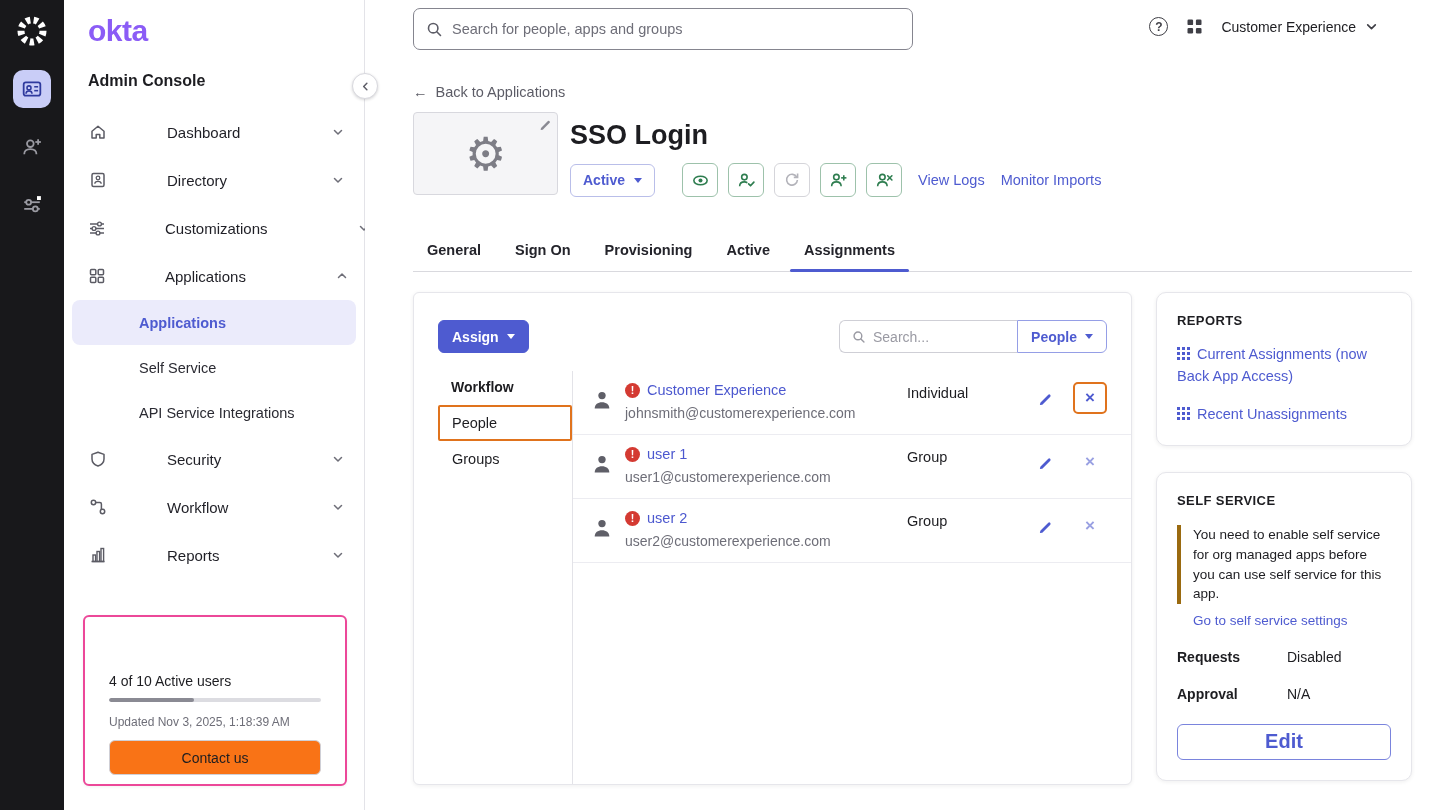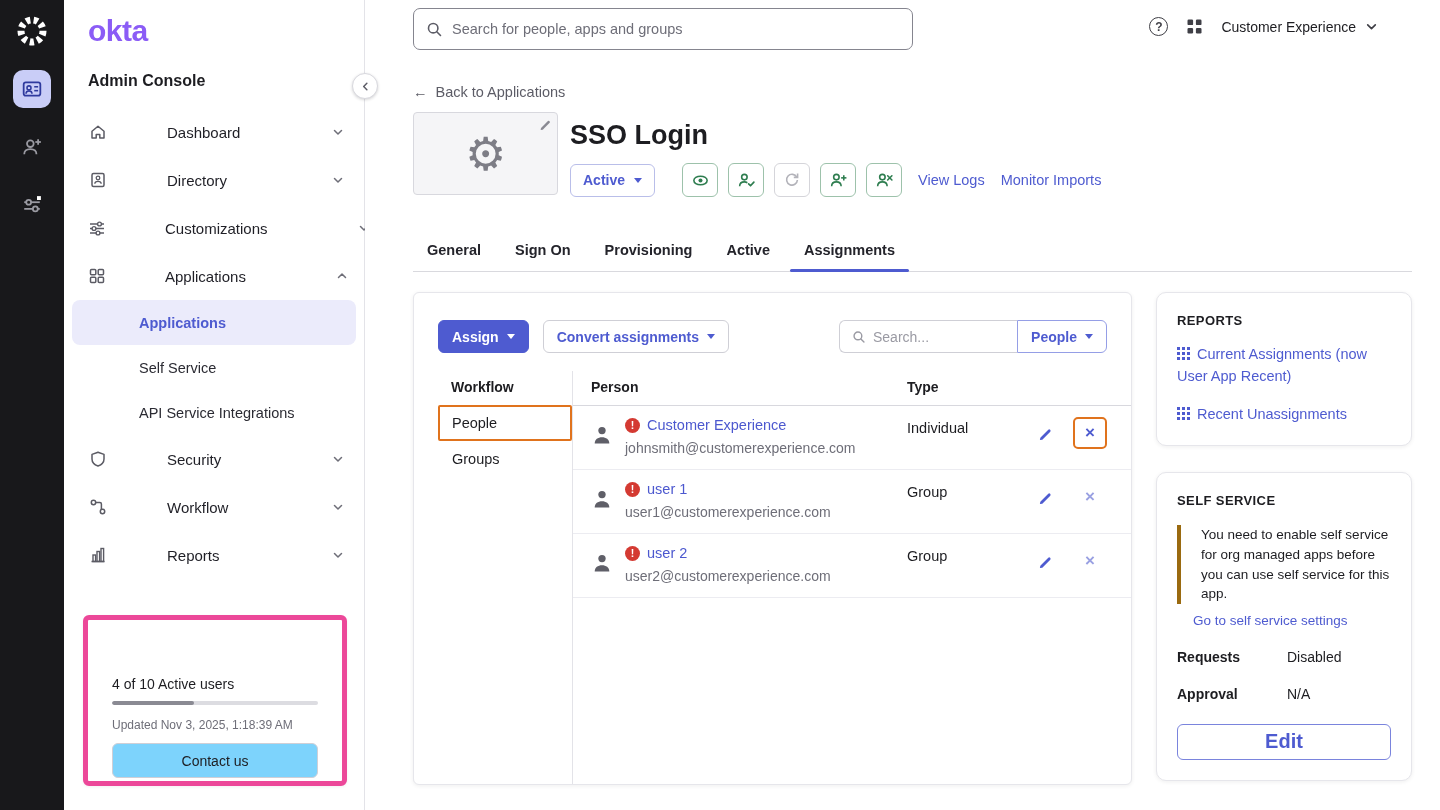"Convert assignments" button.convert-btn { html: <button> <span>Convert assignments</span> <span></span> </button> -> none }
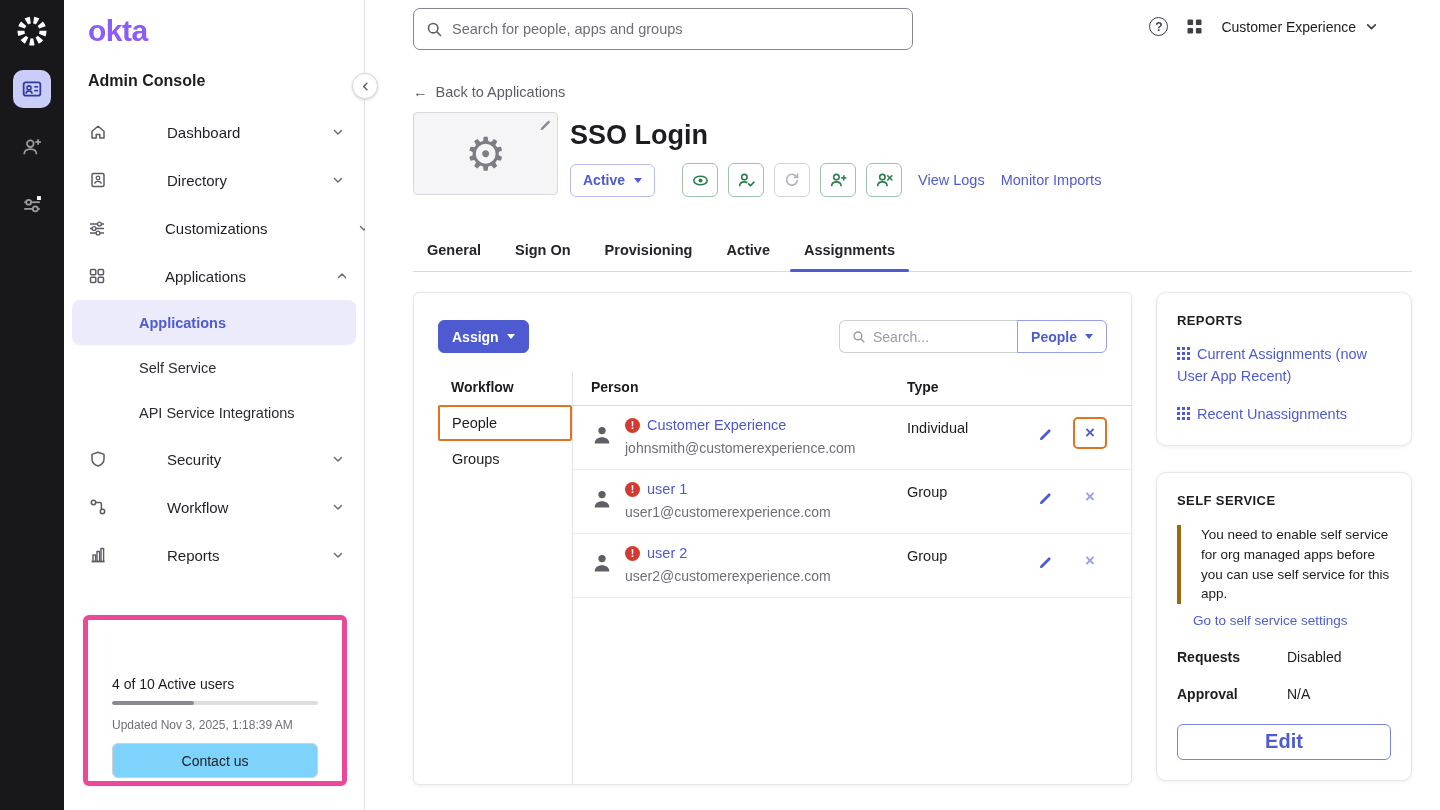"Current Assignments (now User App" span { text: User App Recent -> Back App Access }
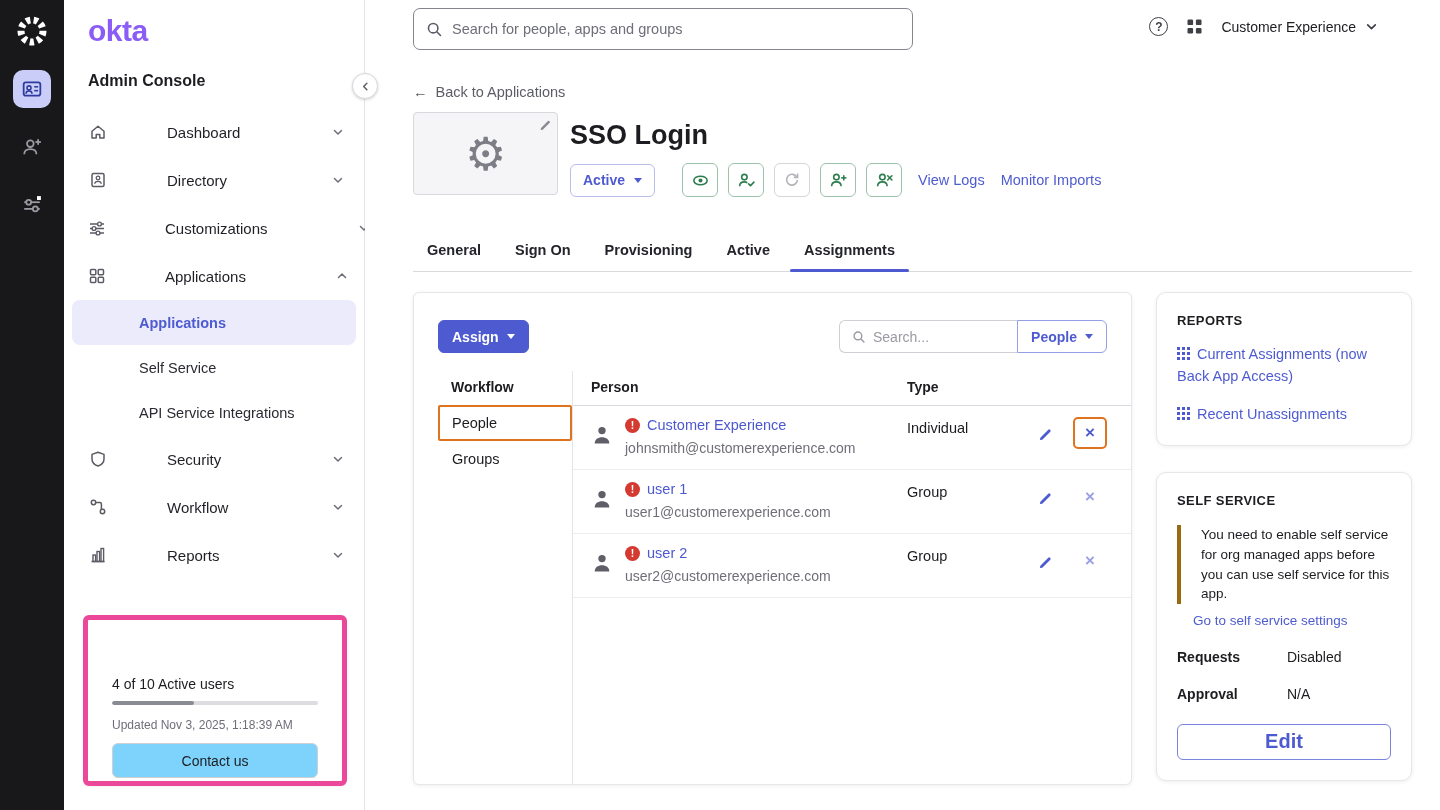"Person" div.thead { html: <div> <div>Person</div> <div>Type</div> </div> -> none }
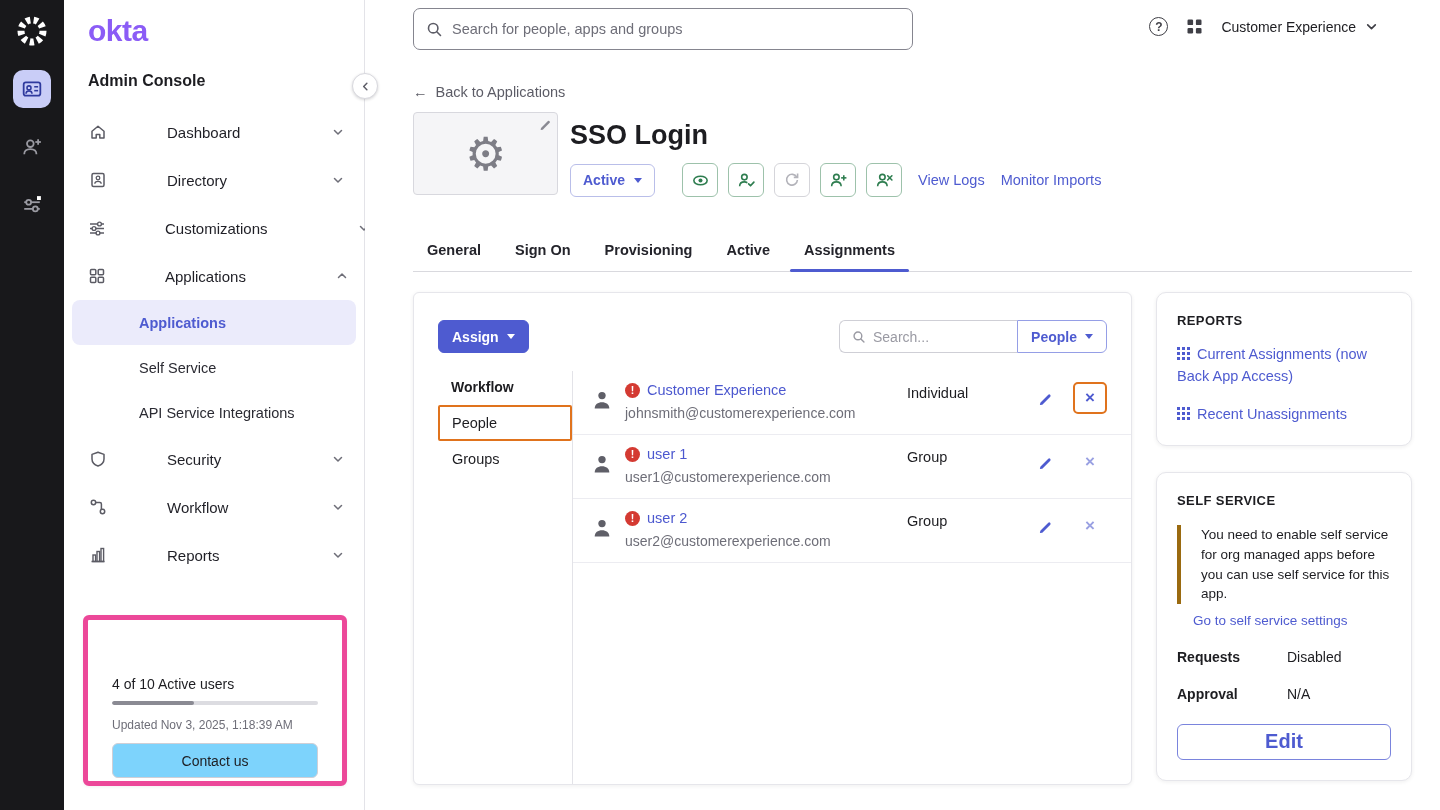"You need to enable self" .ss-note { padding-left: 20px -> 12px }
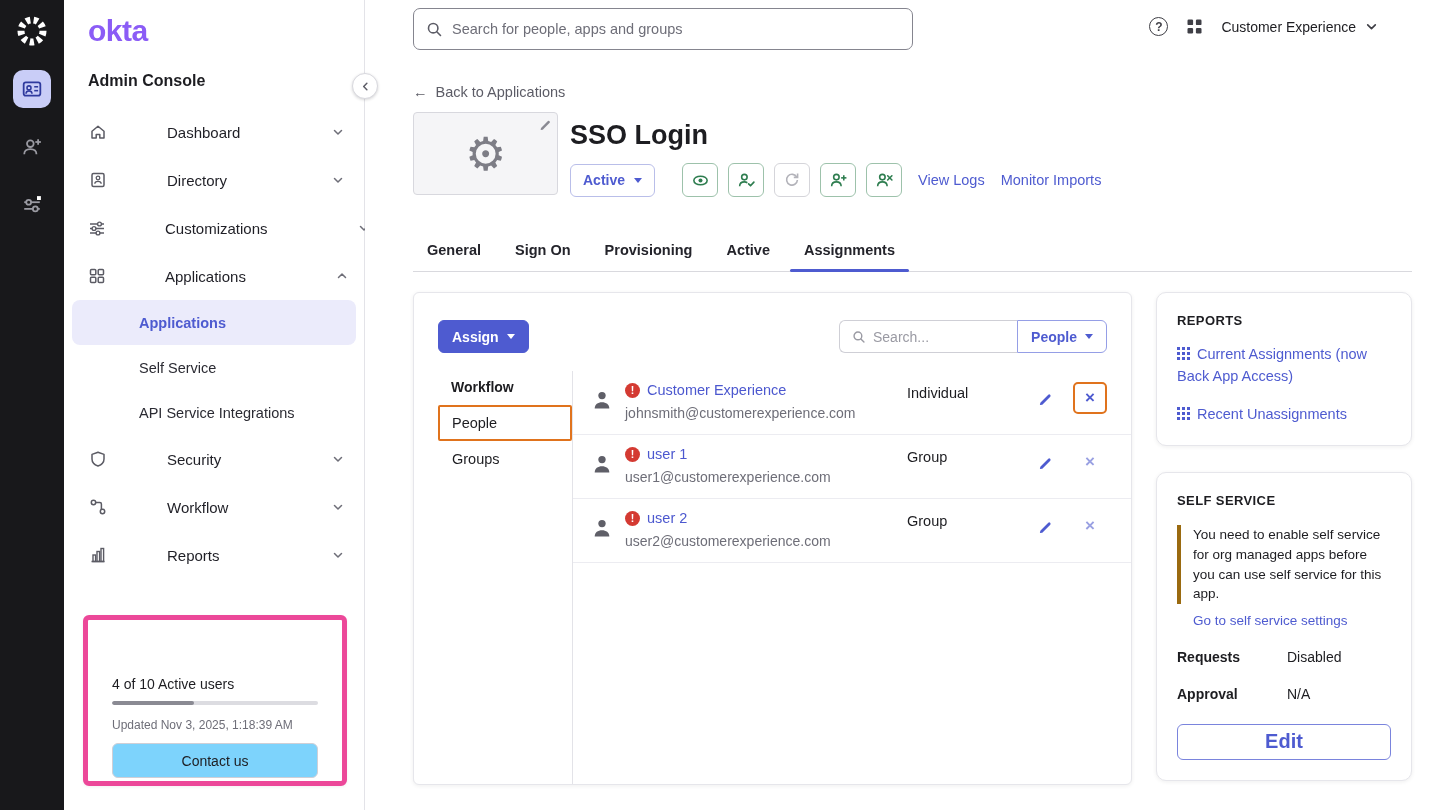"4 of 10 Active users" .usage-card { border: 5px solid #ec4899 -> 2px solid #ec4899 }
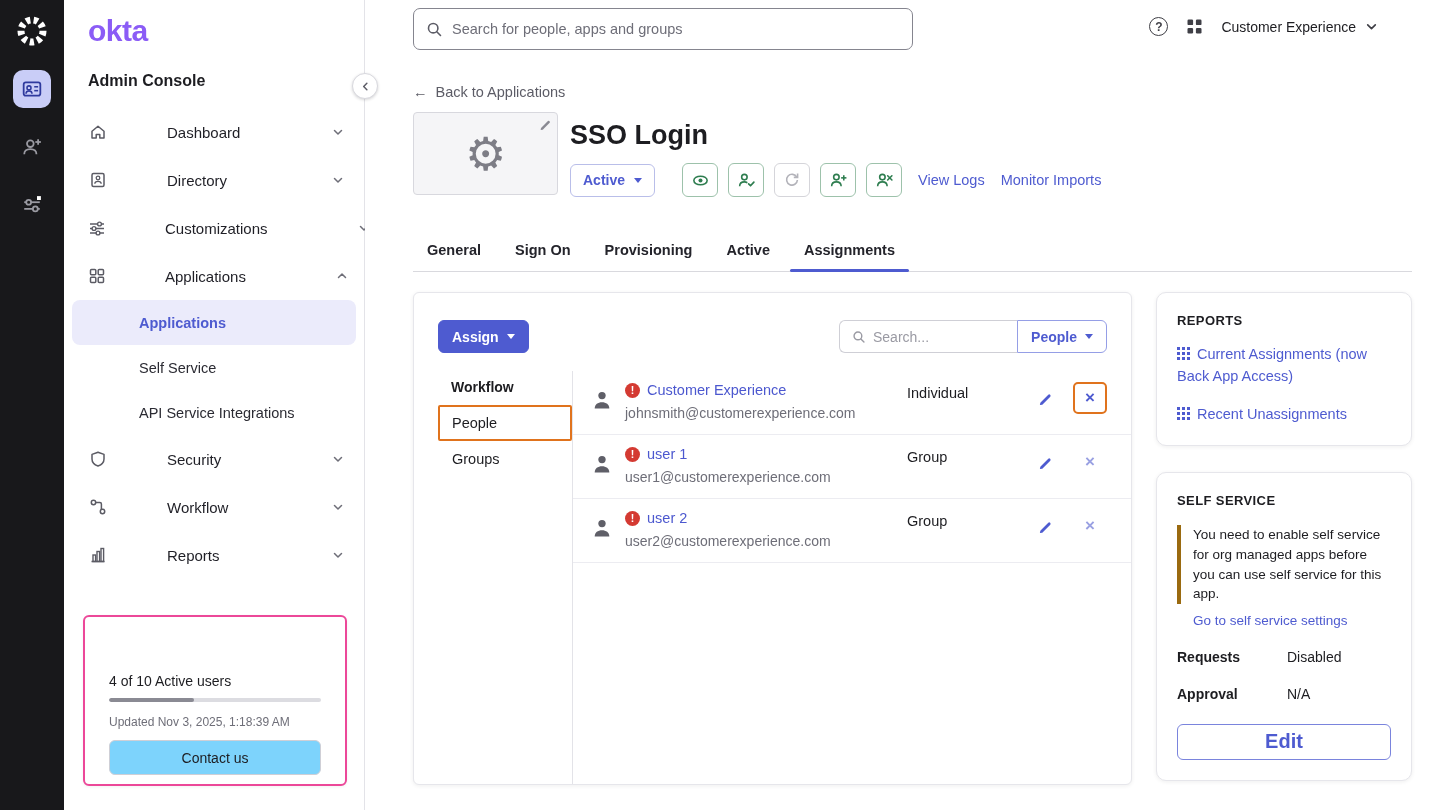"Contact us" .contact-btn { background: #7dd3fc -> #f97316 }
